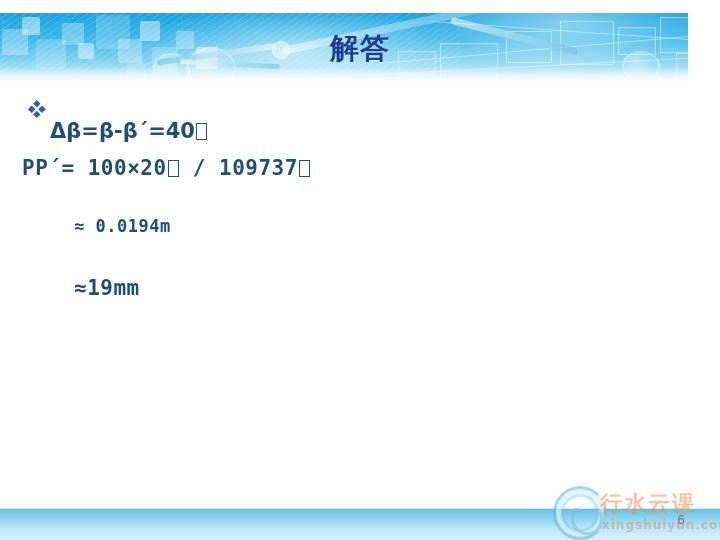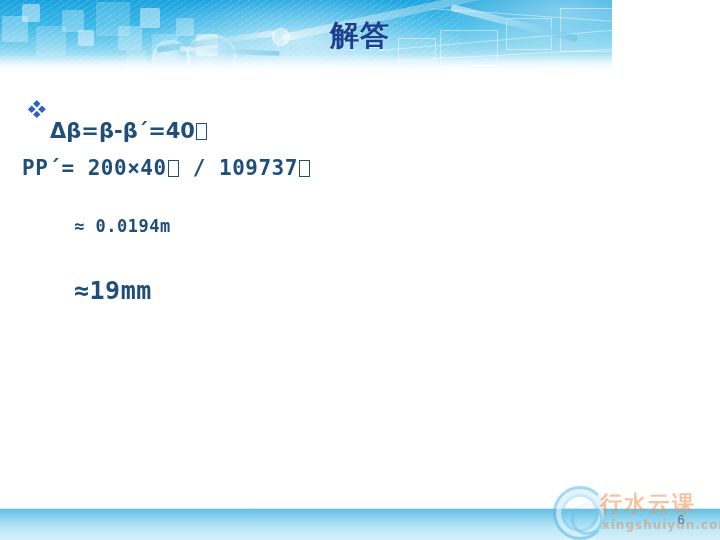"解答" .banner { top: 0 -> 13px; width: 612px -> 688px }
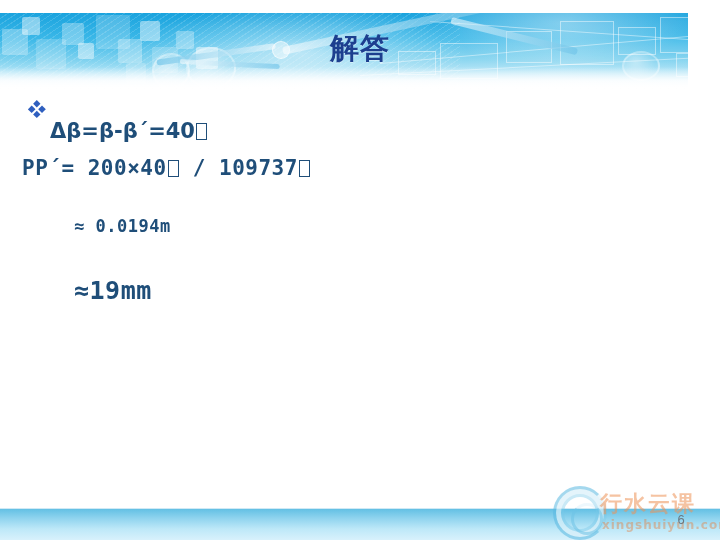"PP´= 200×40" span { text: 200×40 -> 100×20 }
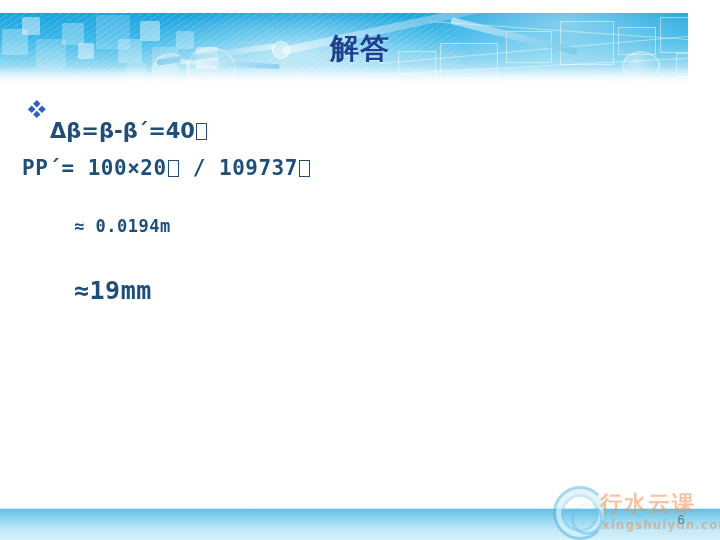"≈19mm" .l4 { font-size: 25px -> 21px }
